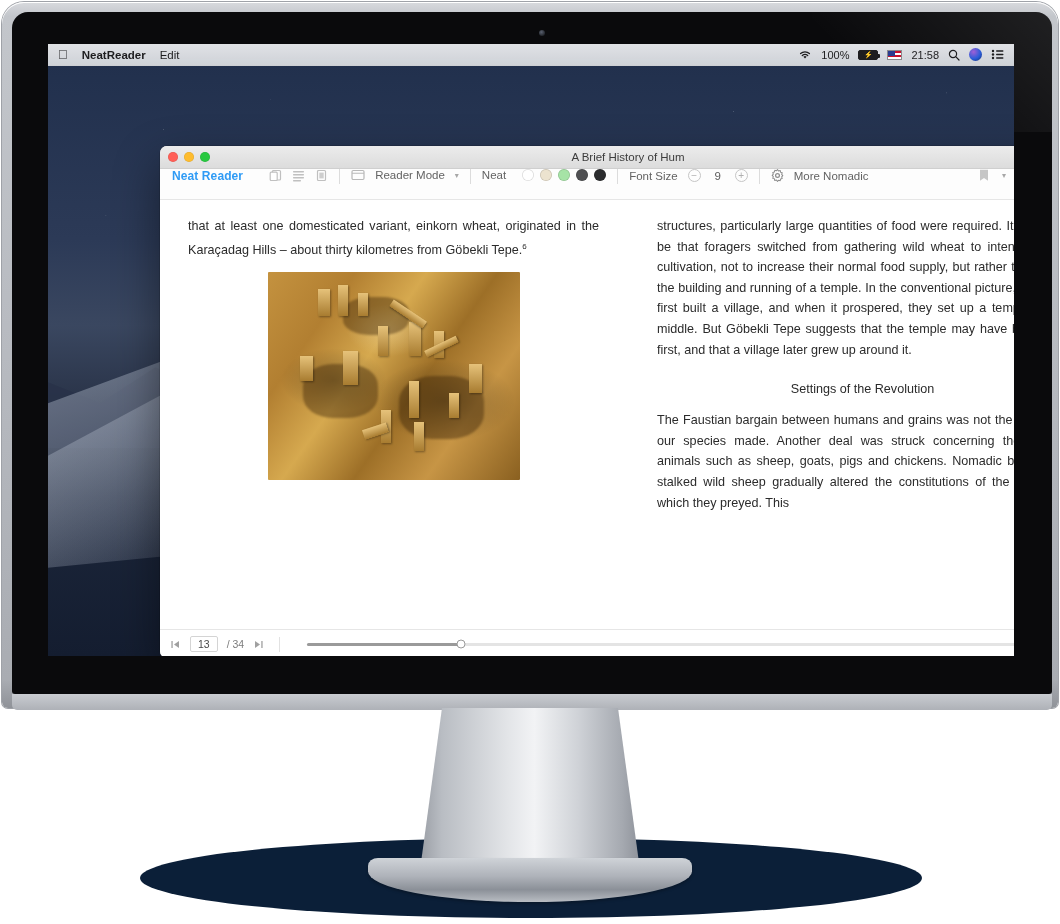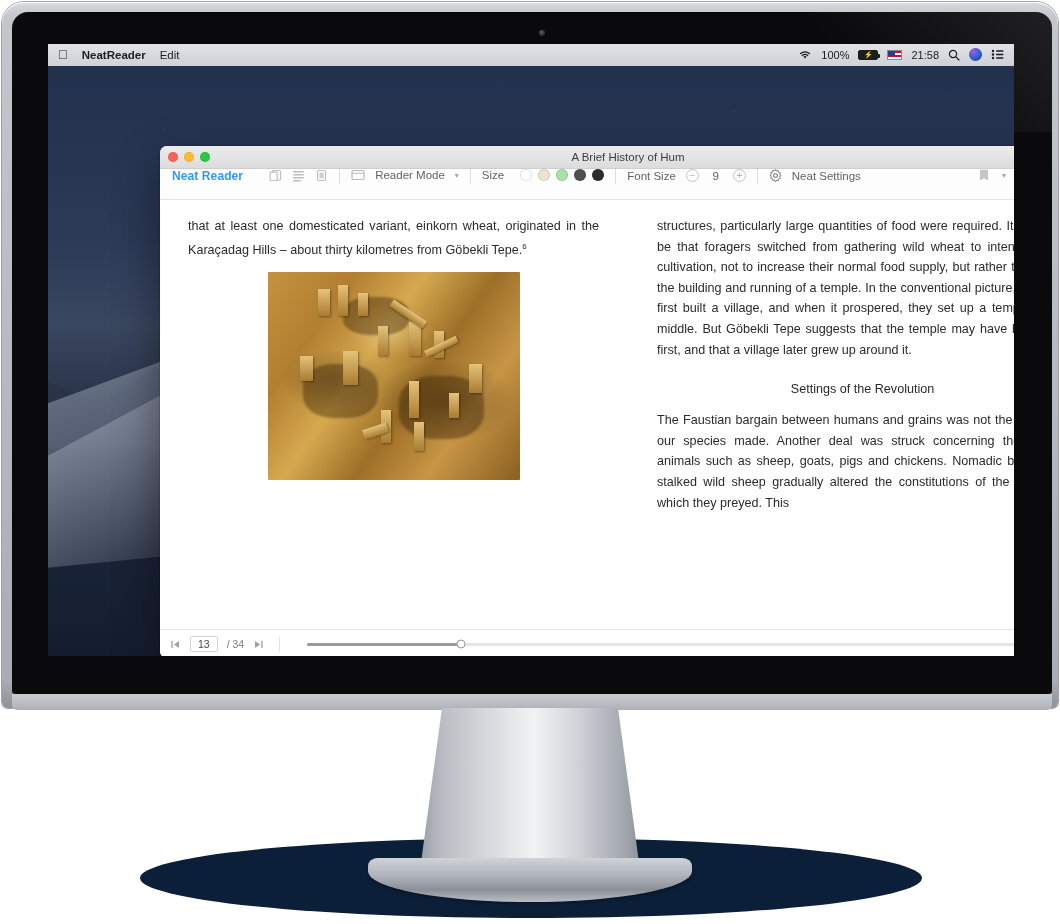"Size" span.tb-label { text: Size -> Neat }
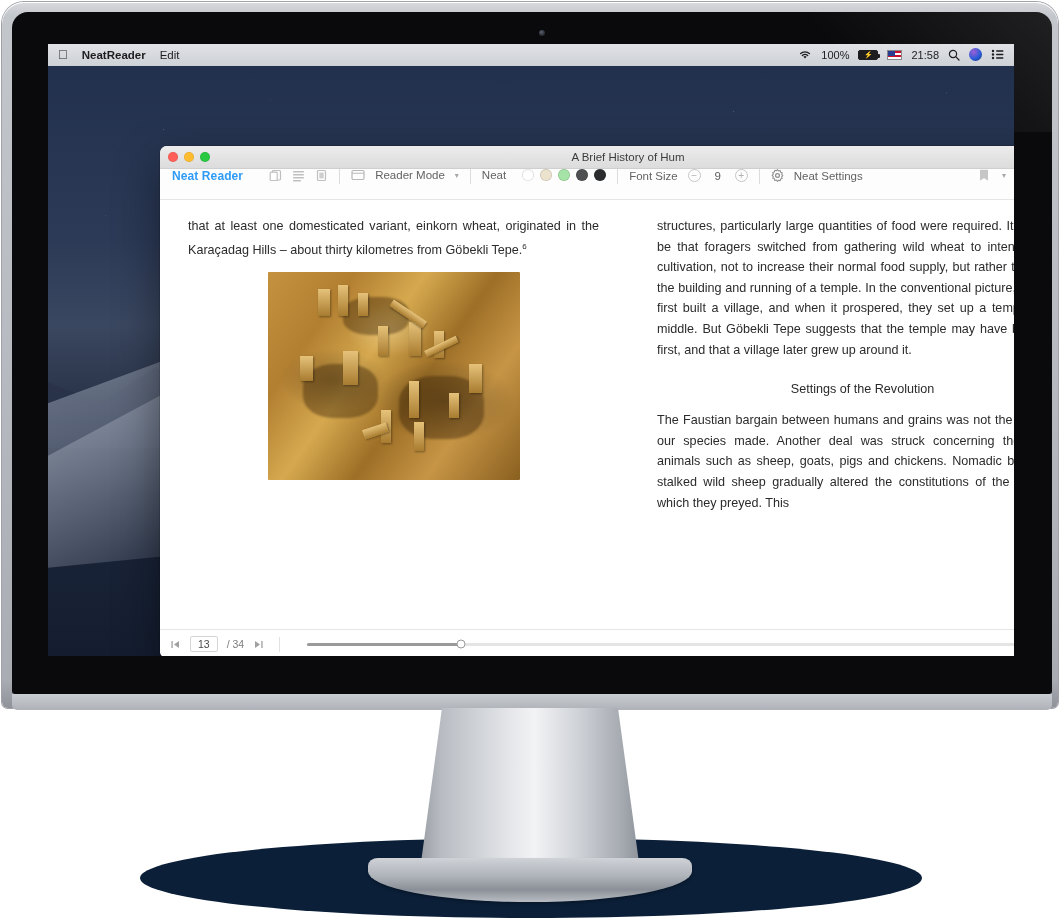"Neat Settings" span.tb-label { text: Neat Settings -> More Nomadic }
